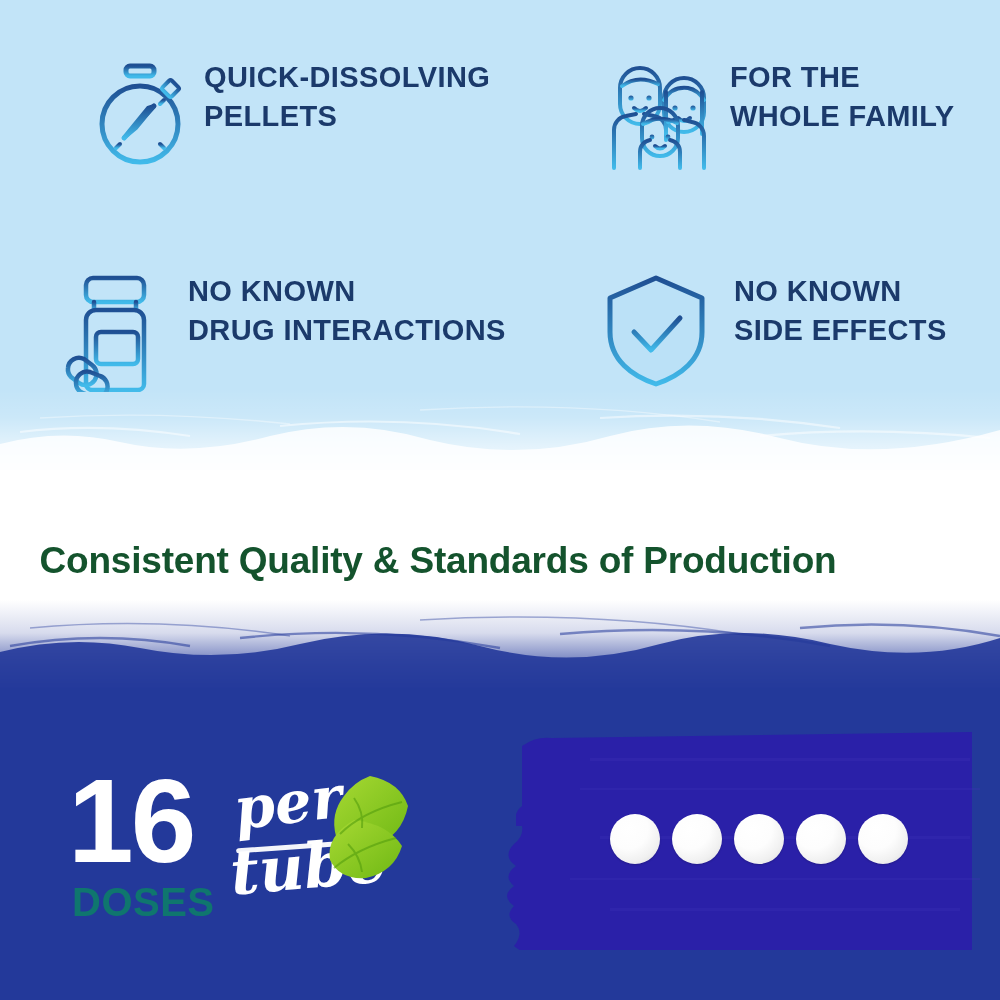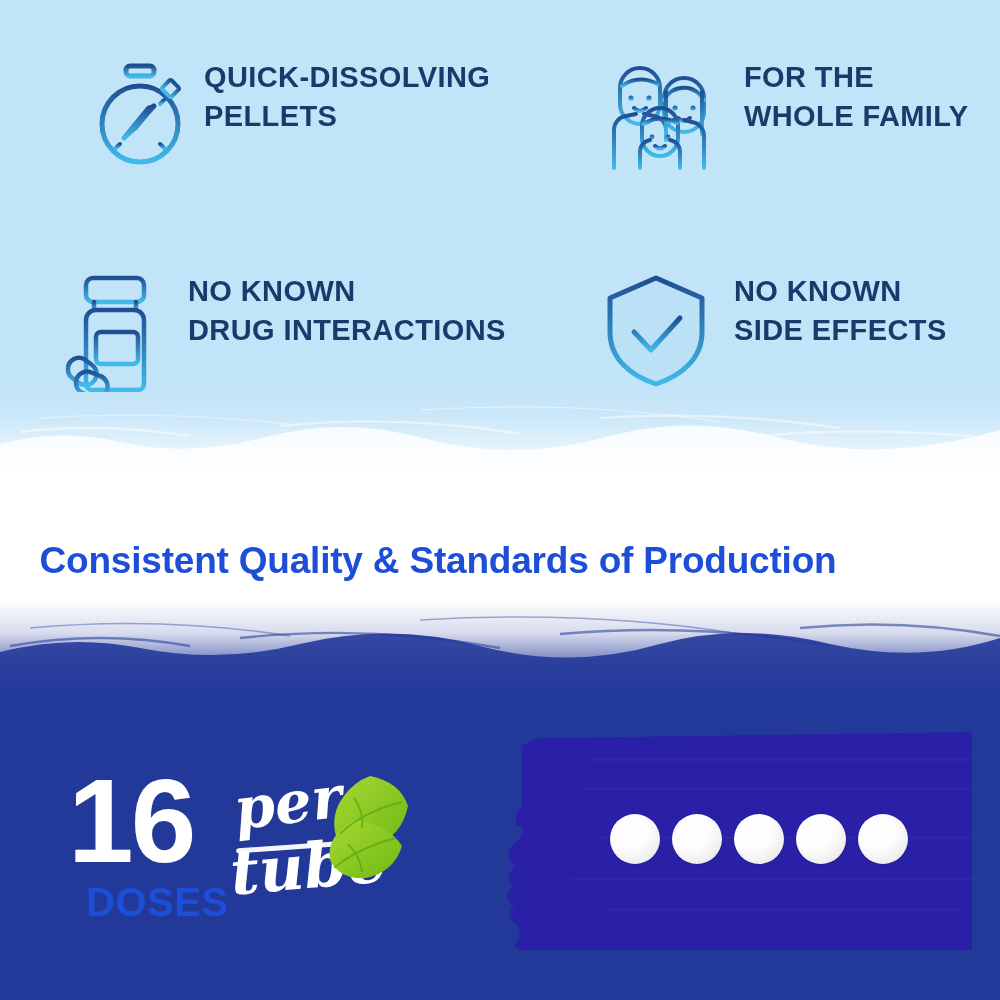"FOR THE" .benefit-2 .btext { margin-left: 26px -> 12px }
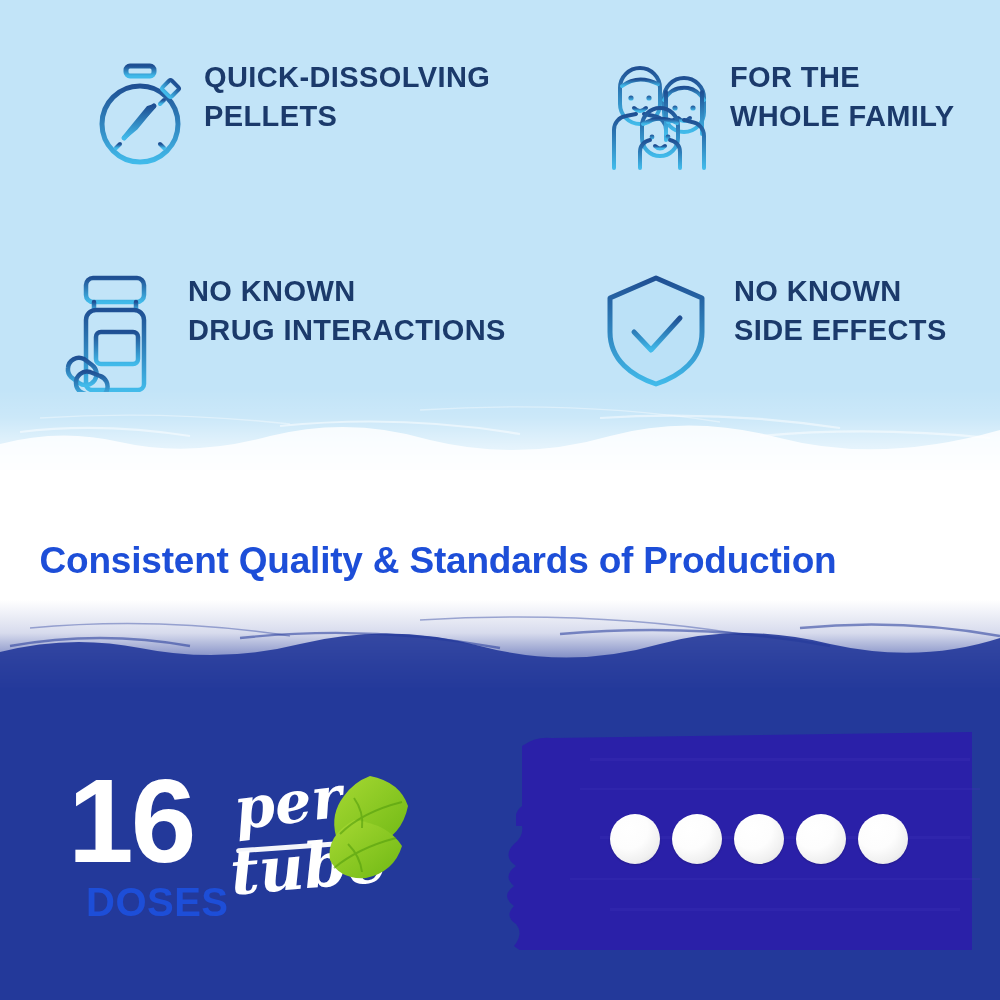"Consistent Quality & Standards of" .quality-title { color: #1d4ed8 -> #14532d }
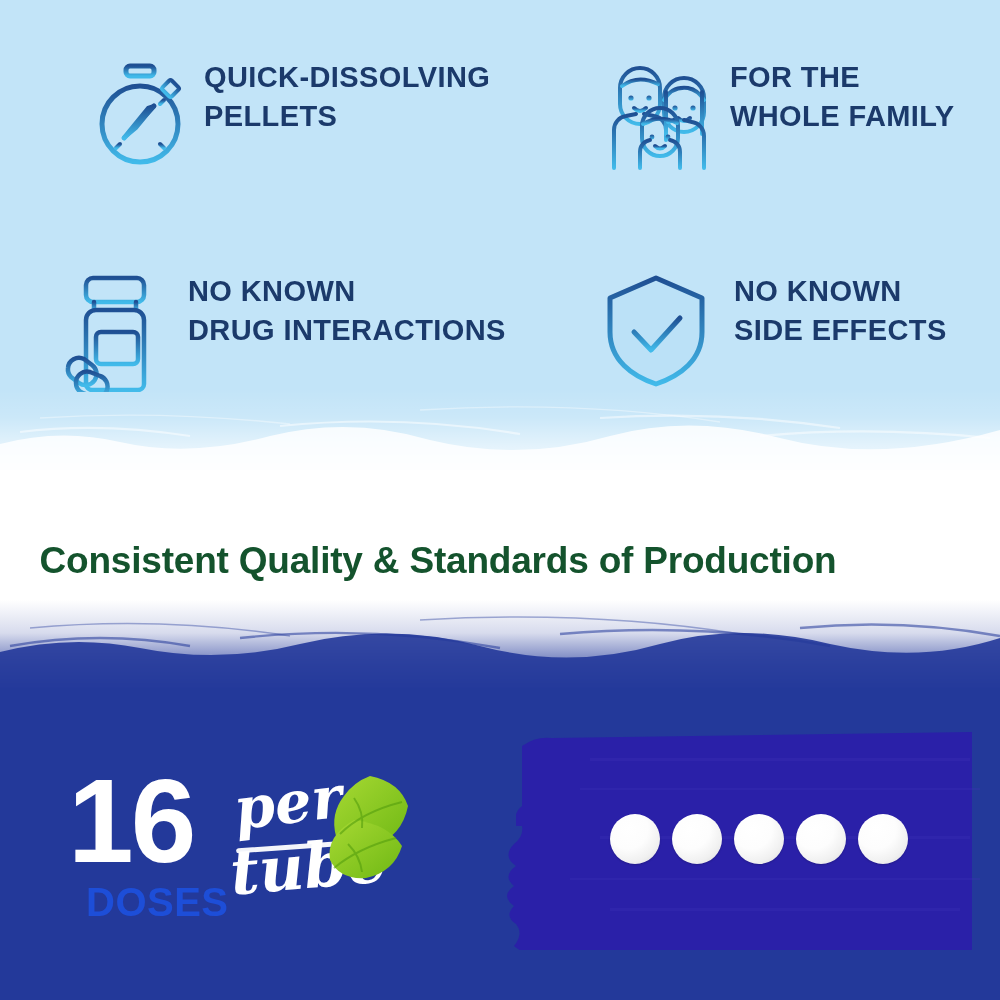"DOSES" .dose-label { color: #1d4ed8 -> #0f766e; left: 86px -> 72px }
